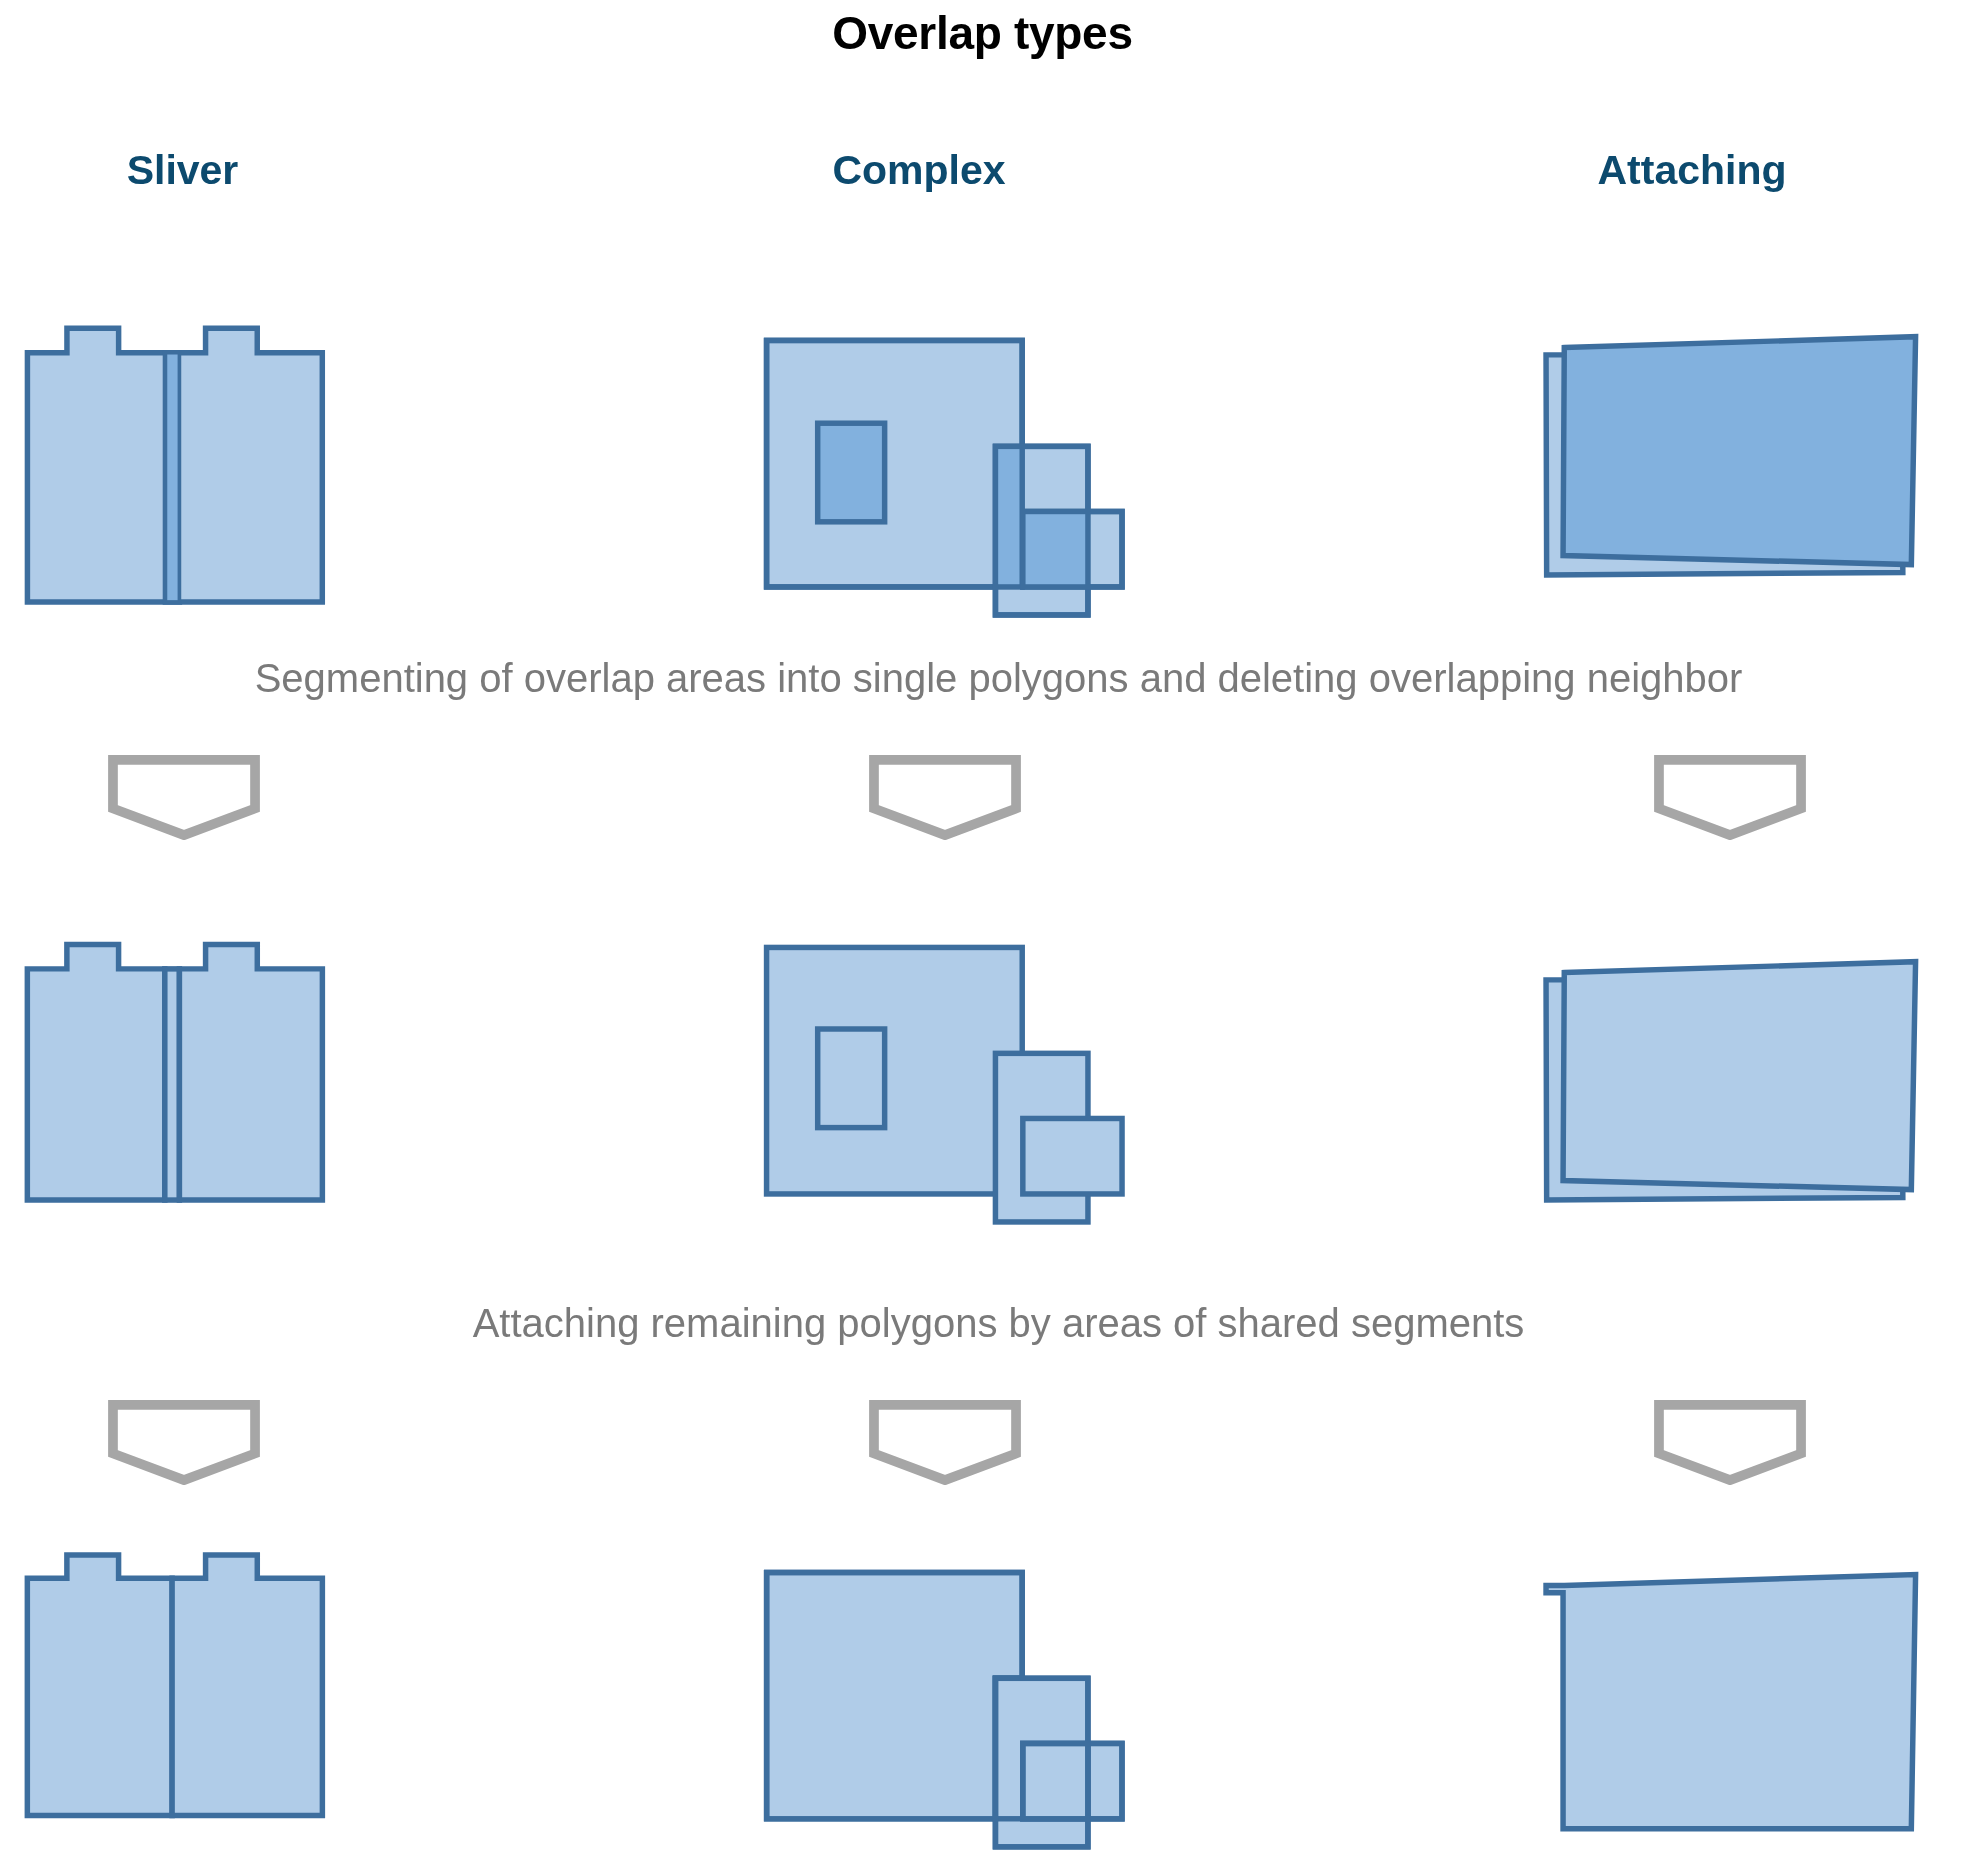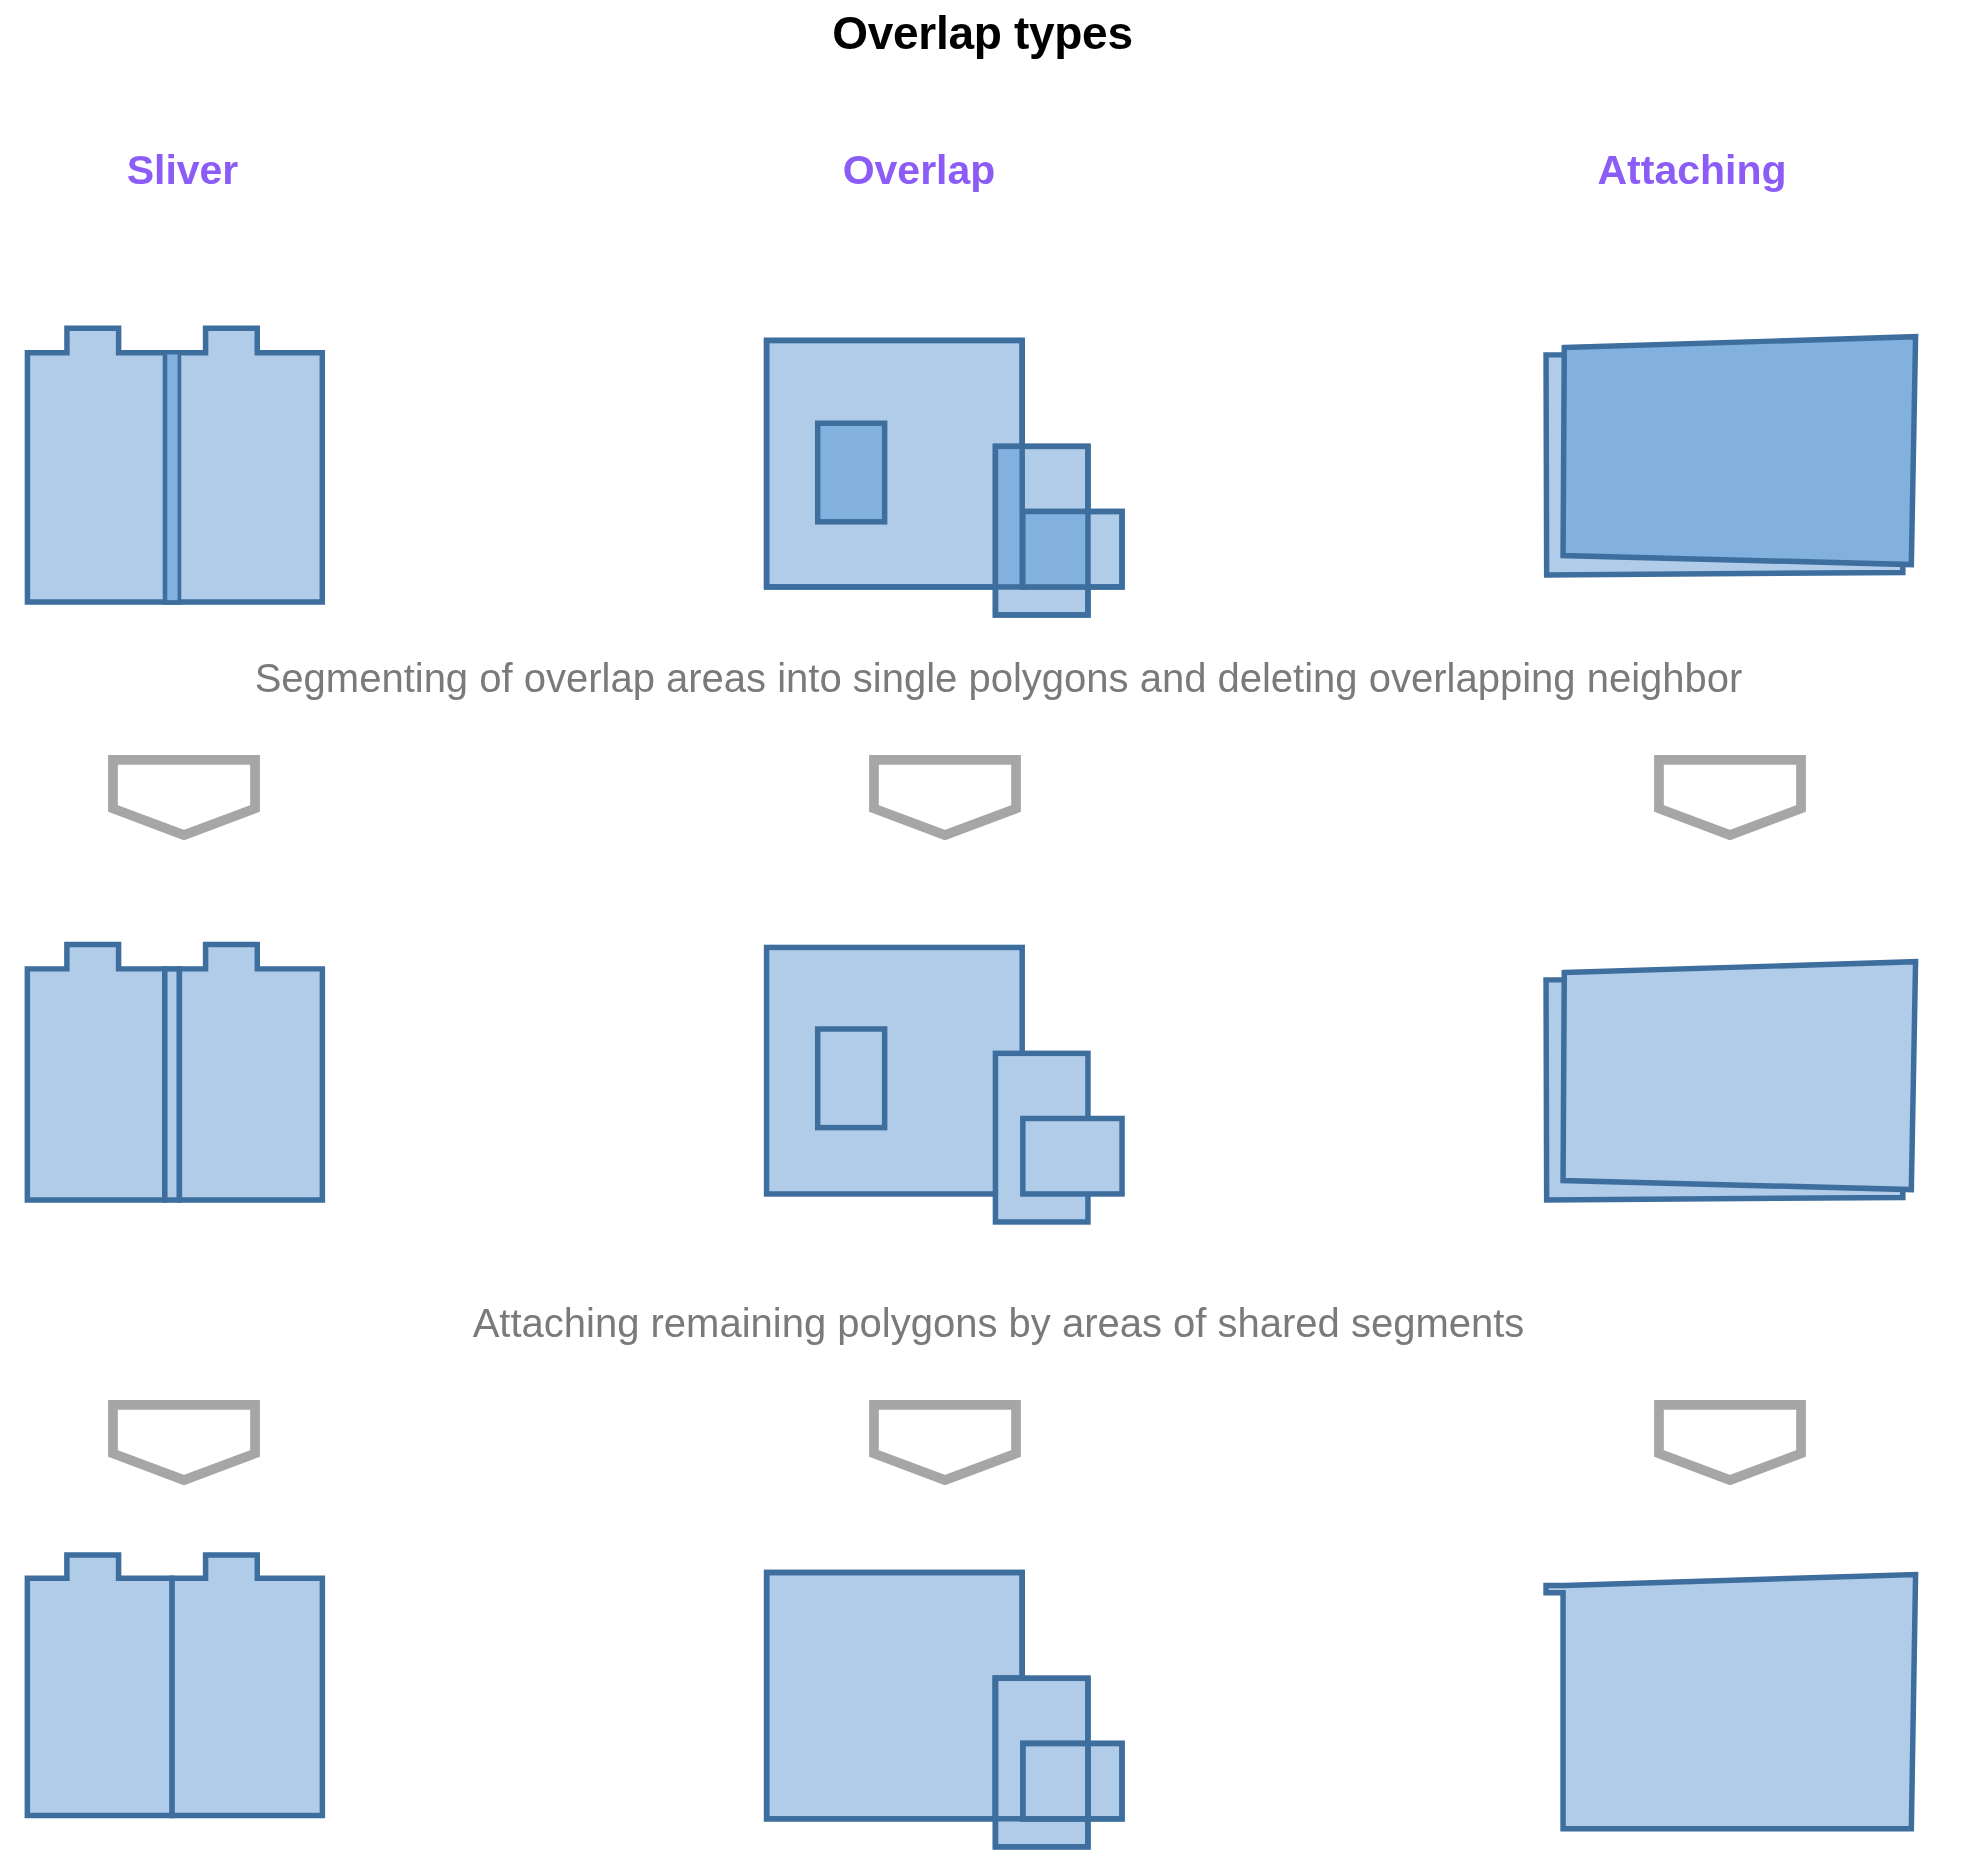"Sliver" .col-head { color: #8b5cf6 -> #0c4a6e }
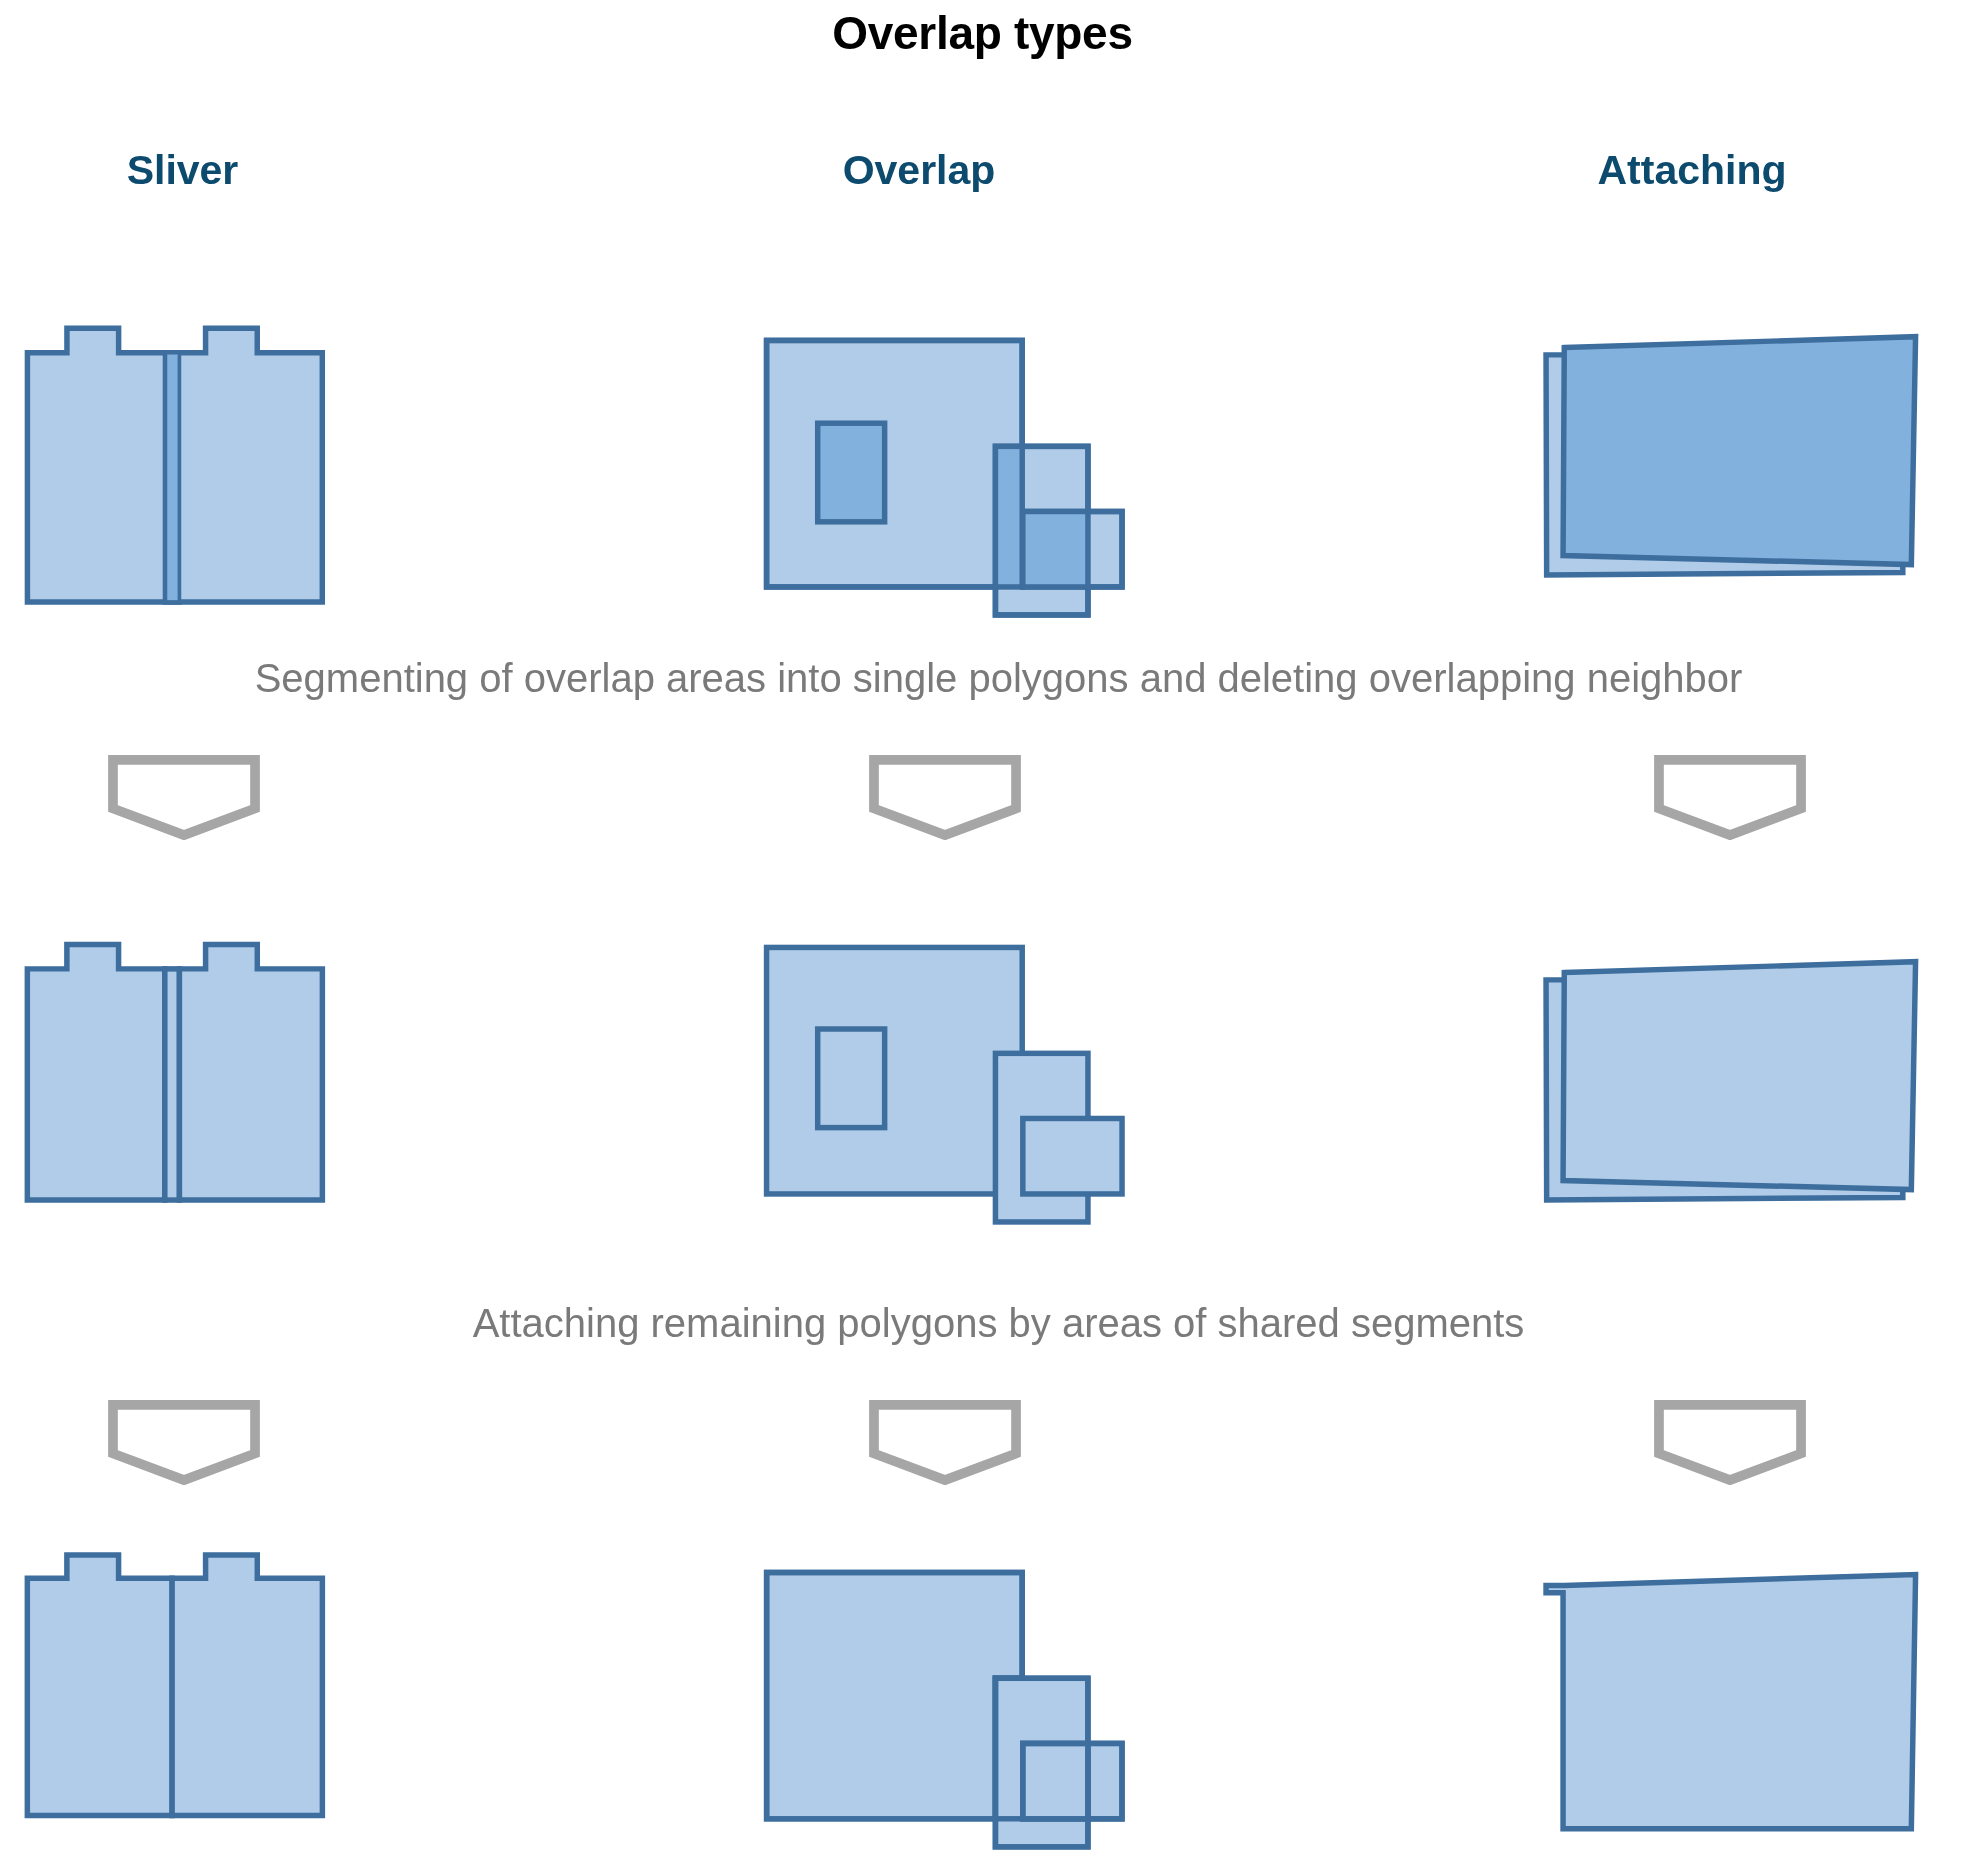"Overlap" div.col-head { text: Overlap -> Complex }
